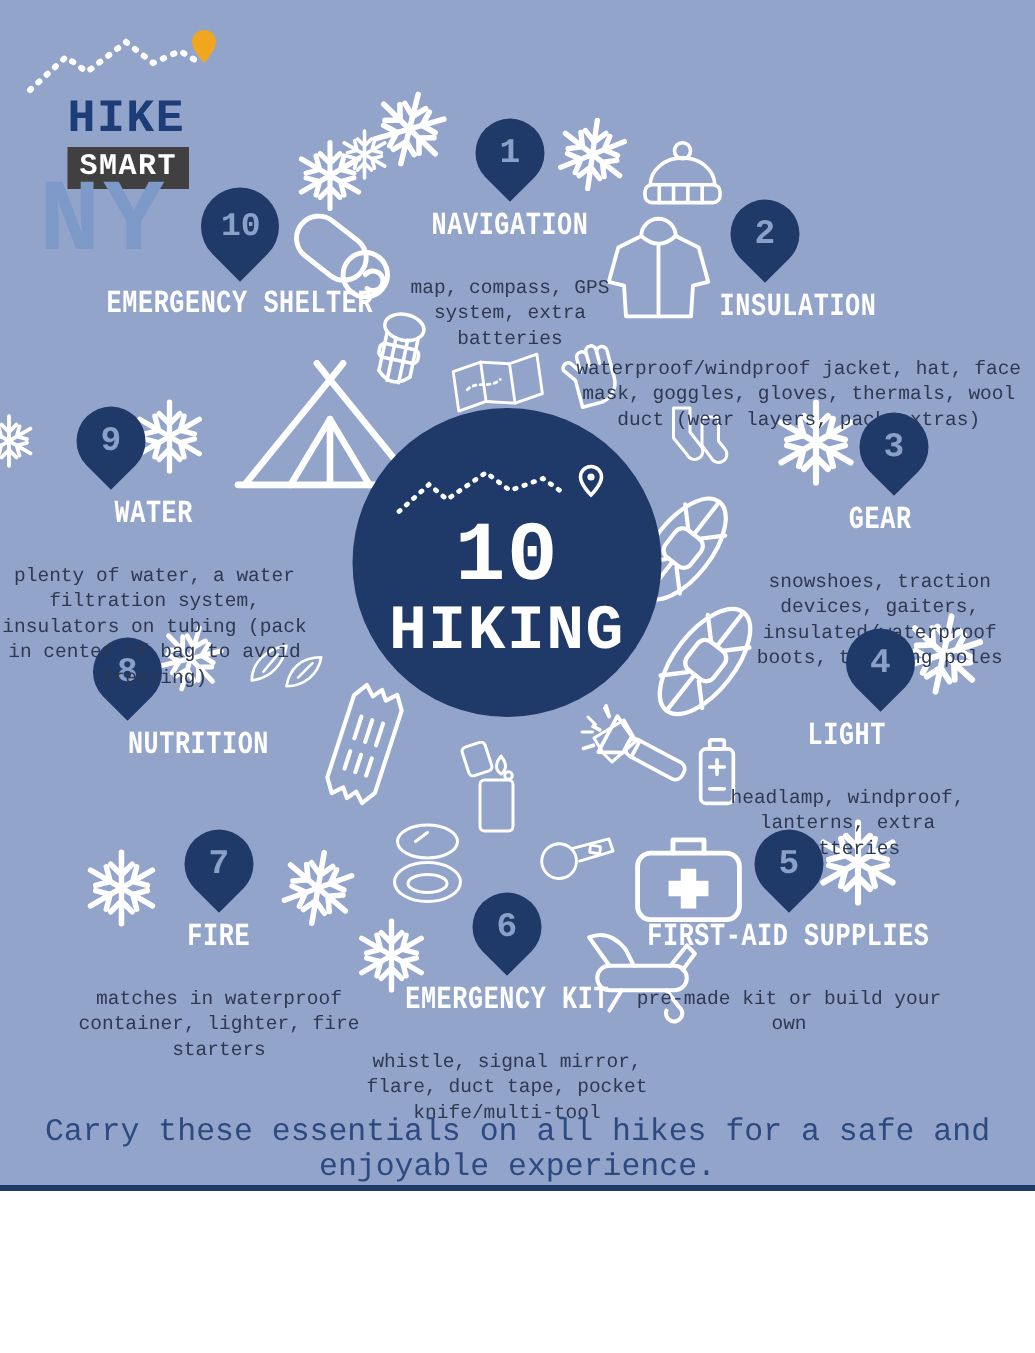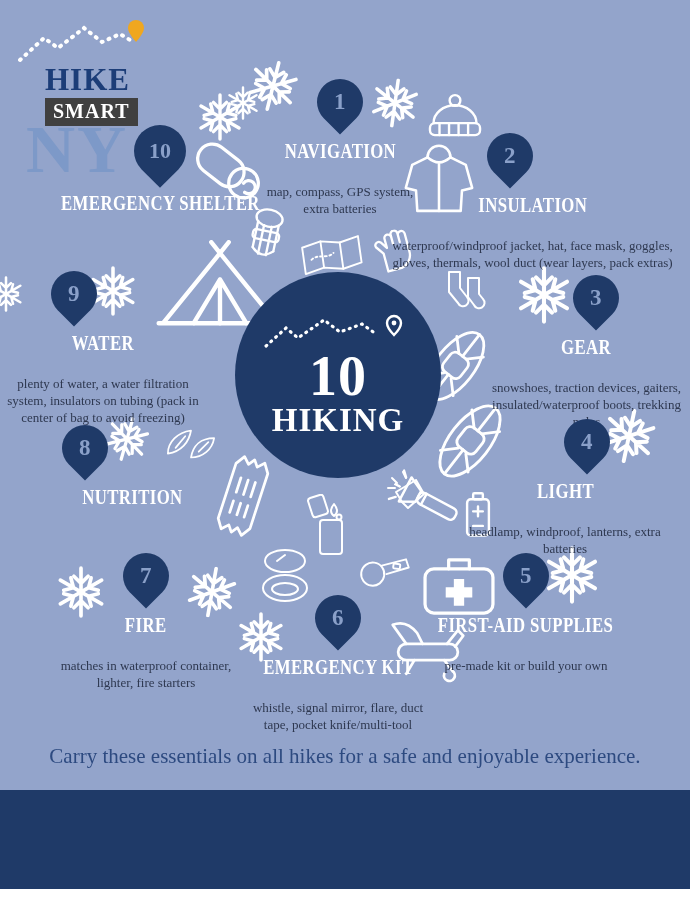"HIKE" .page { font-family: Liberation Serif, serif -> Liberation Mono, monospace; height: 889px -> 794px }
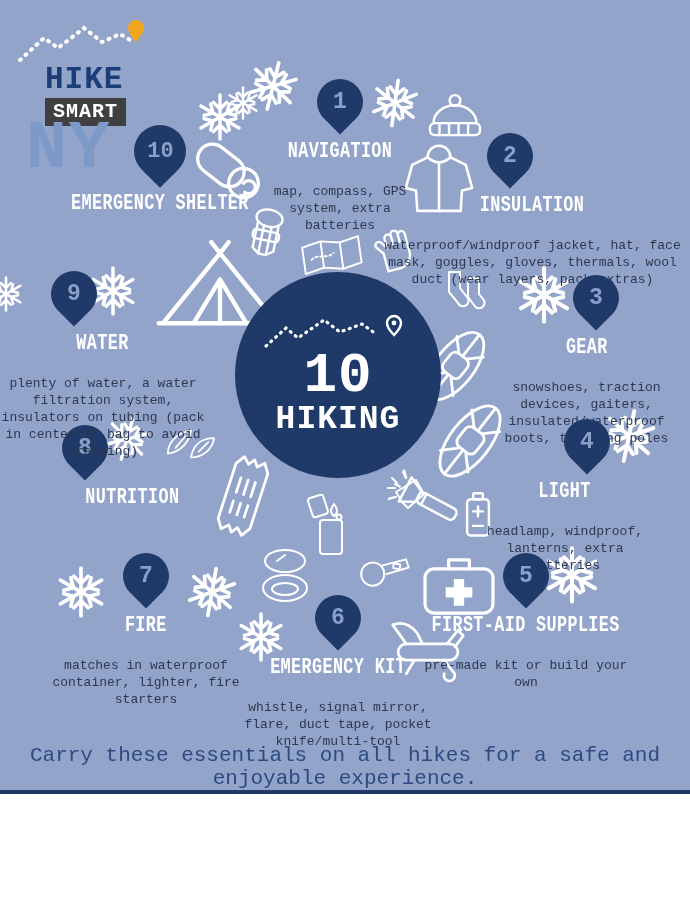"HIKING" .hub .h1 { font-size: 33px -> 42px }
